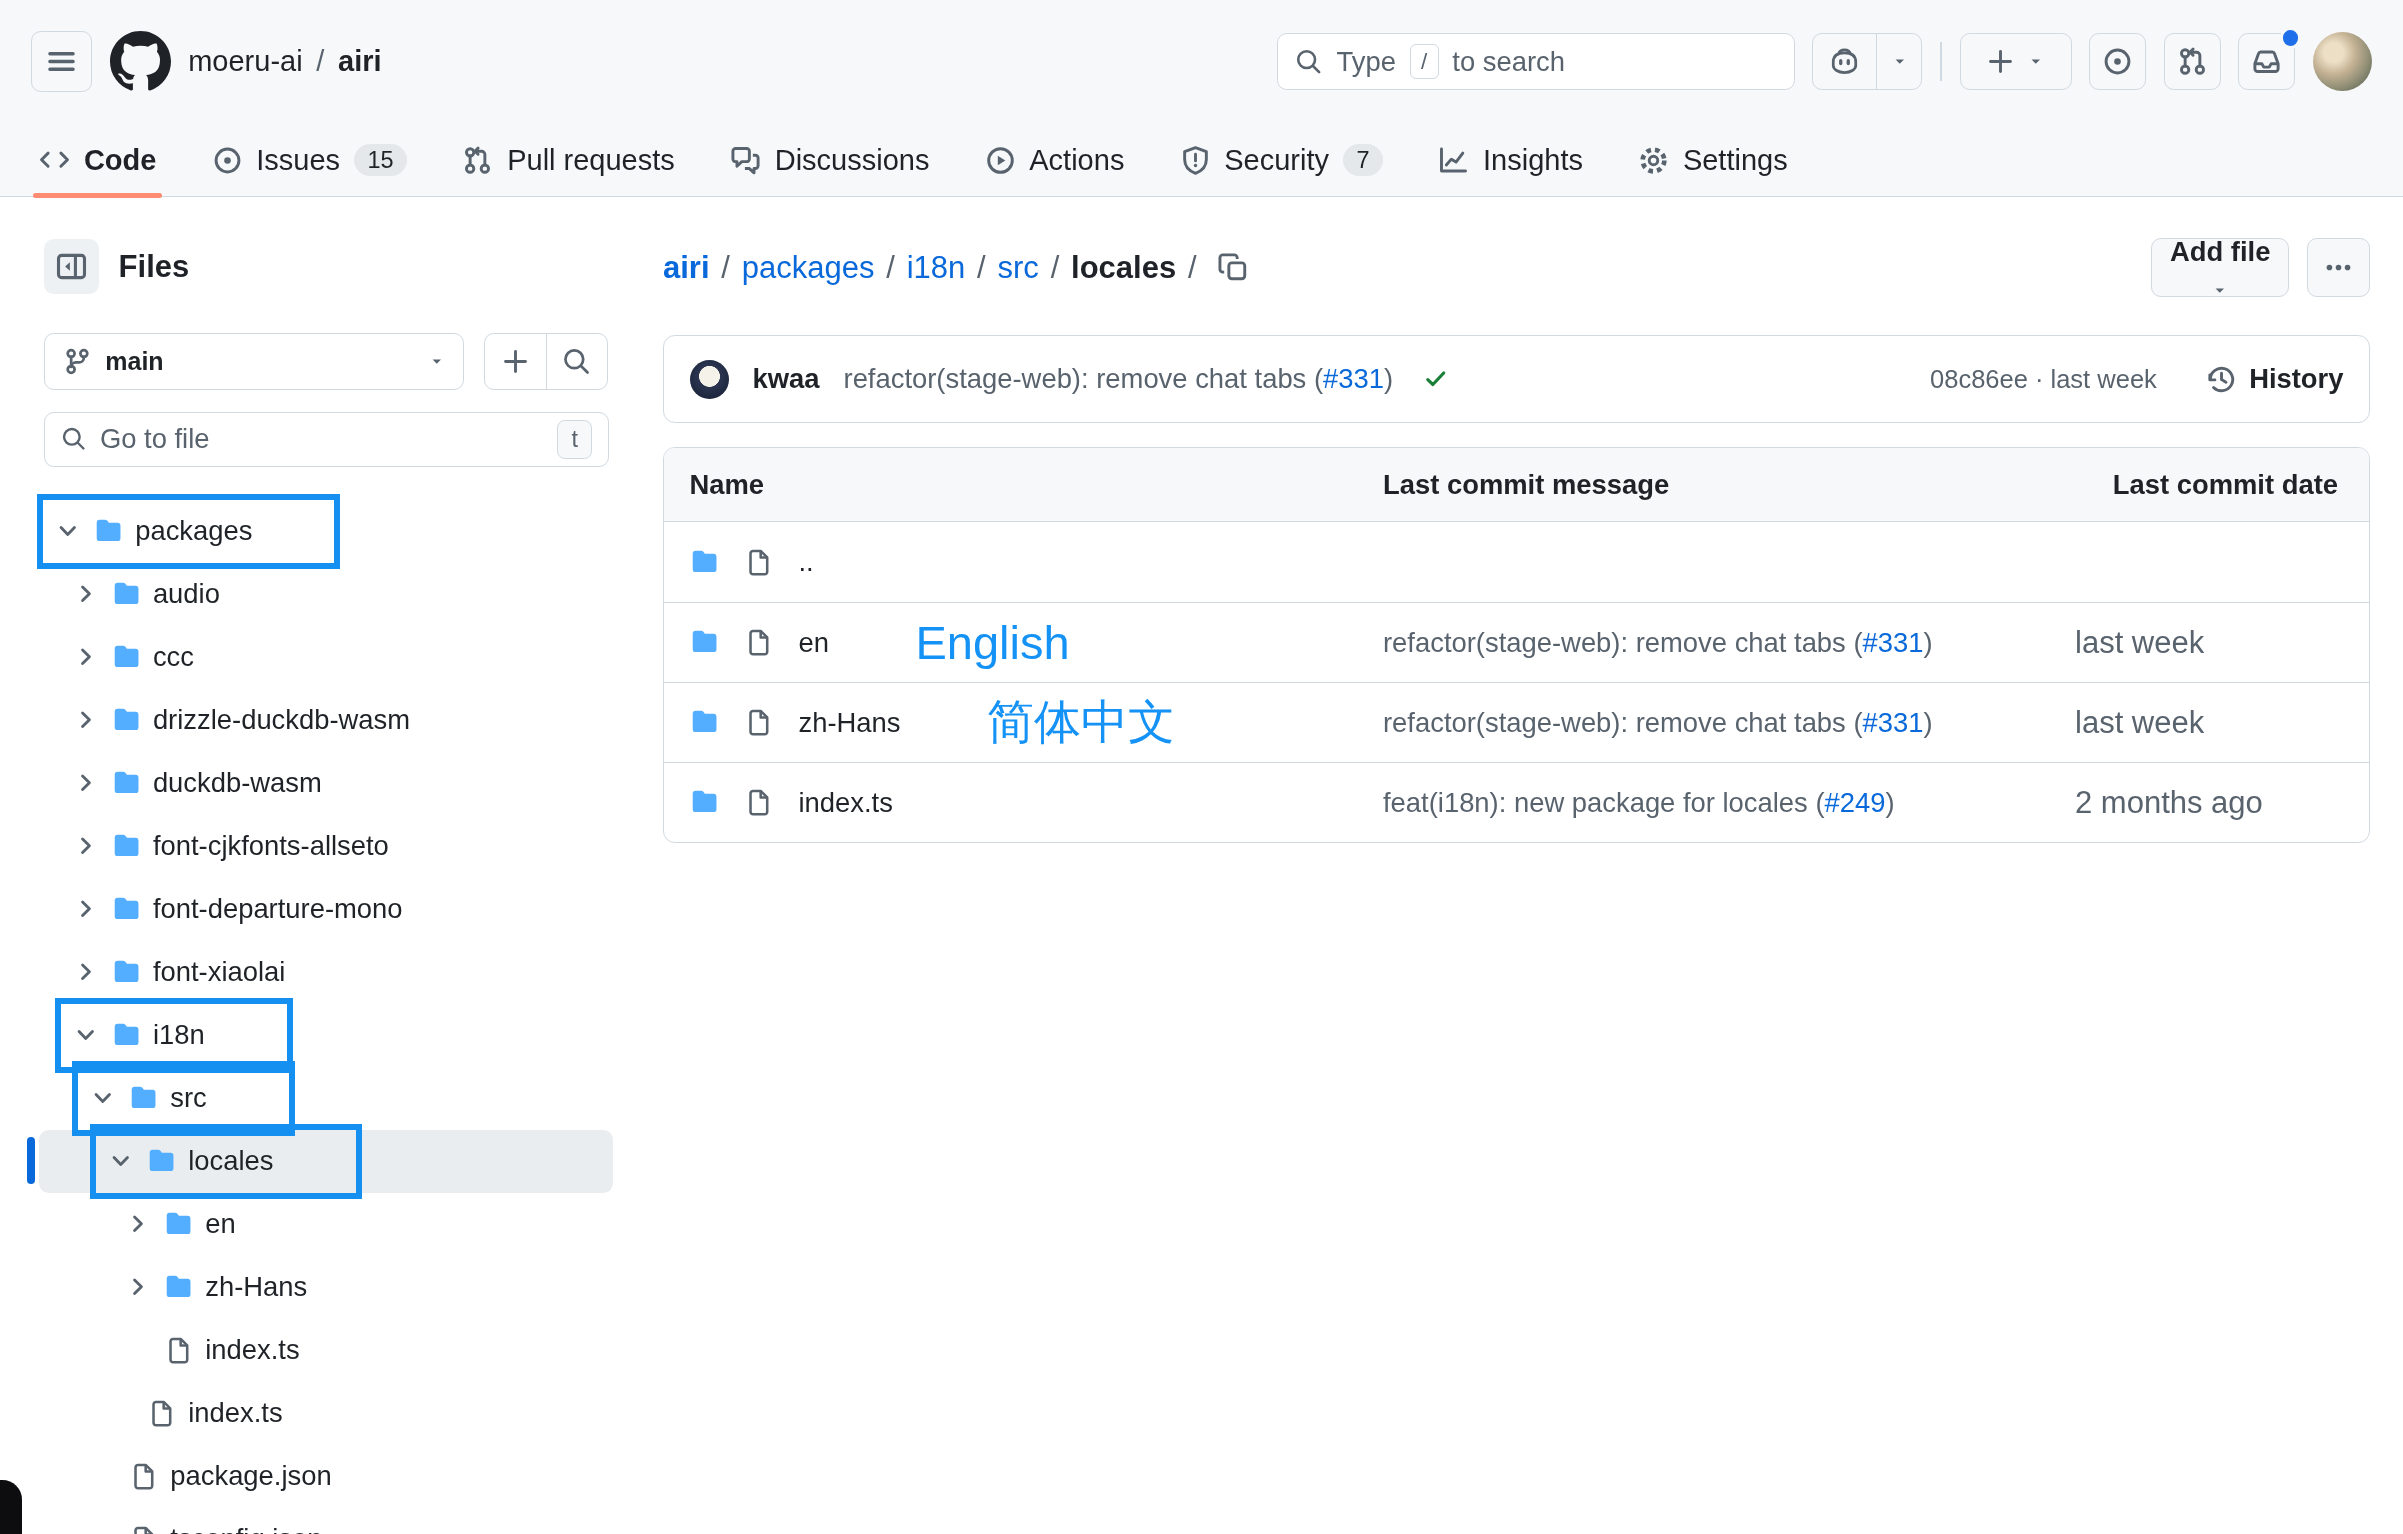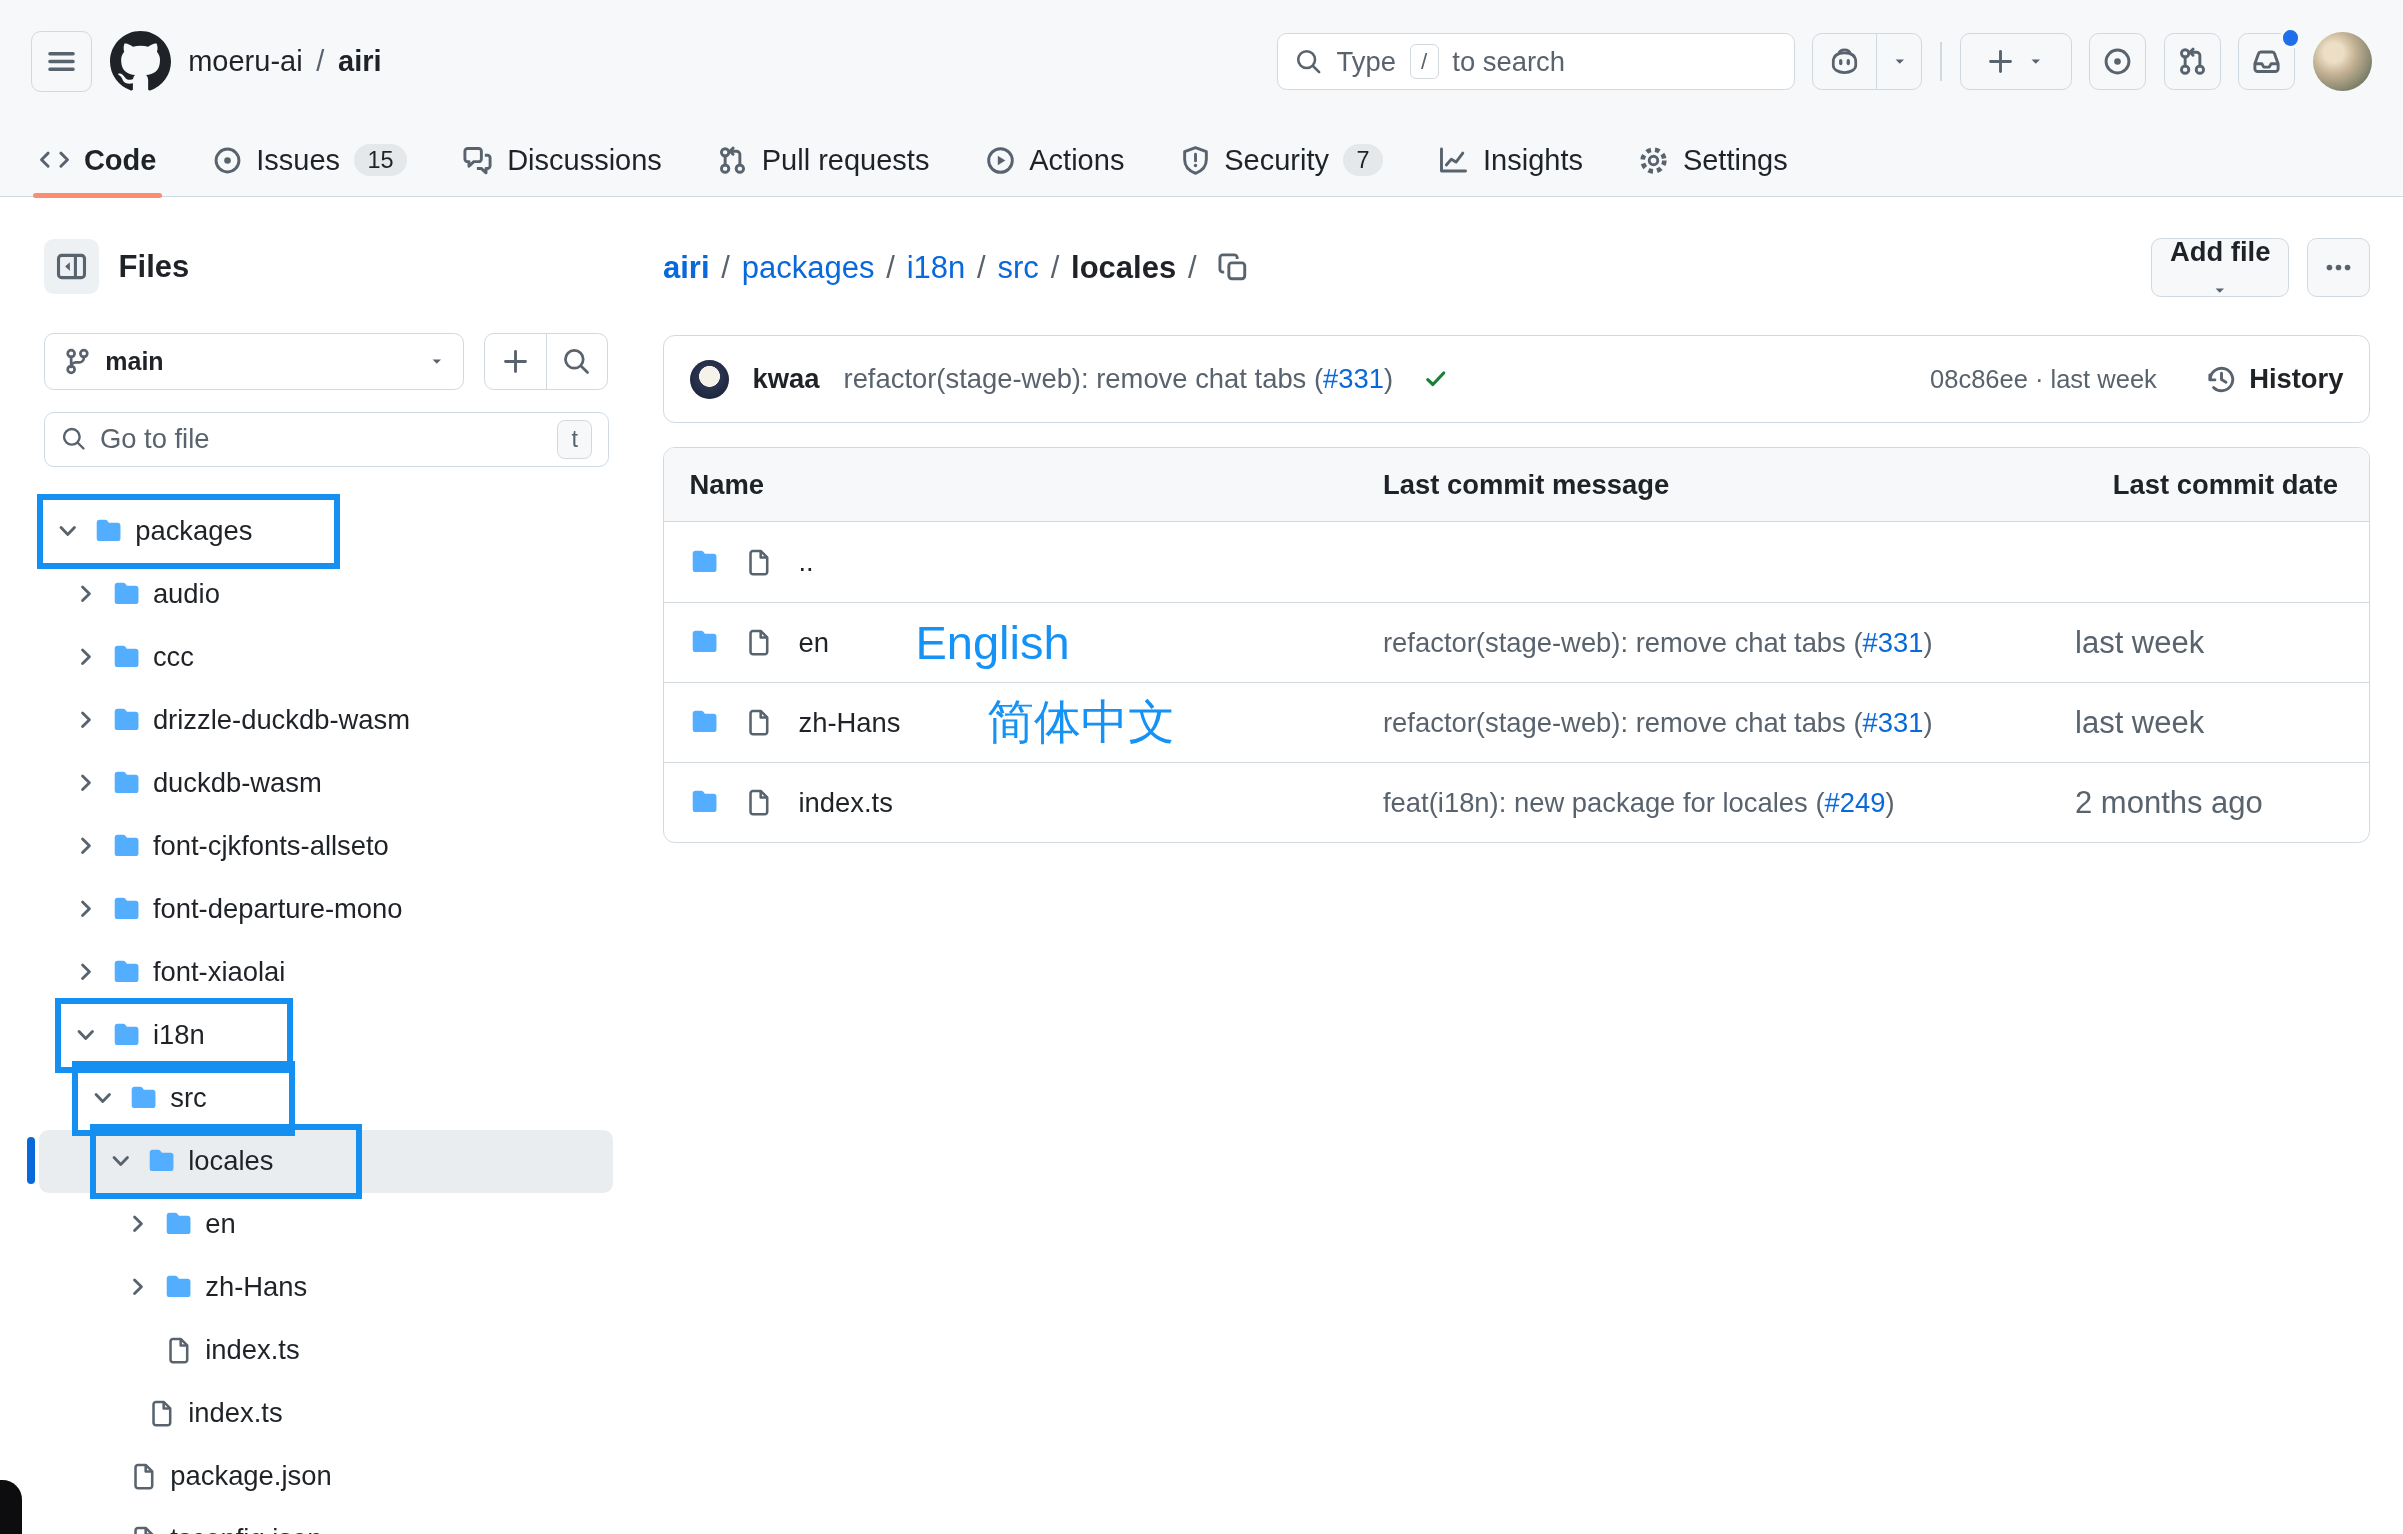"Discussions" div.nav-tab { order: before "Pull requests" -> after "Pull requests" }
